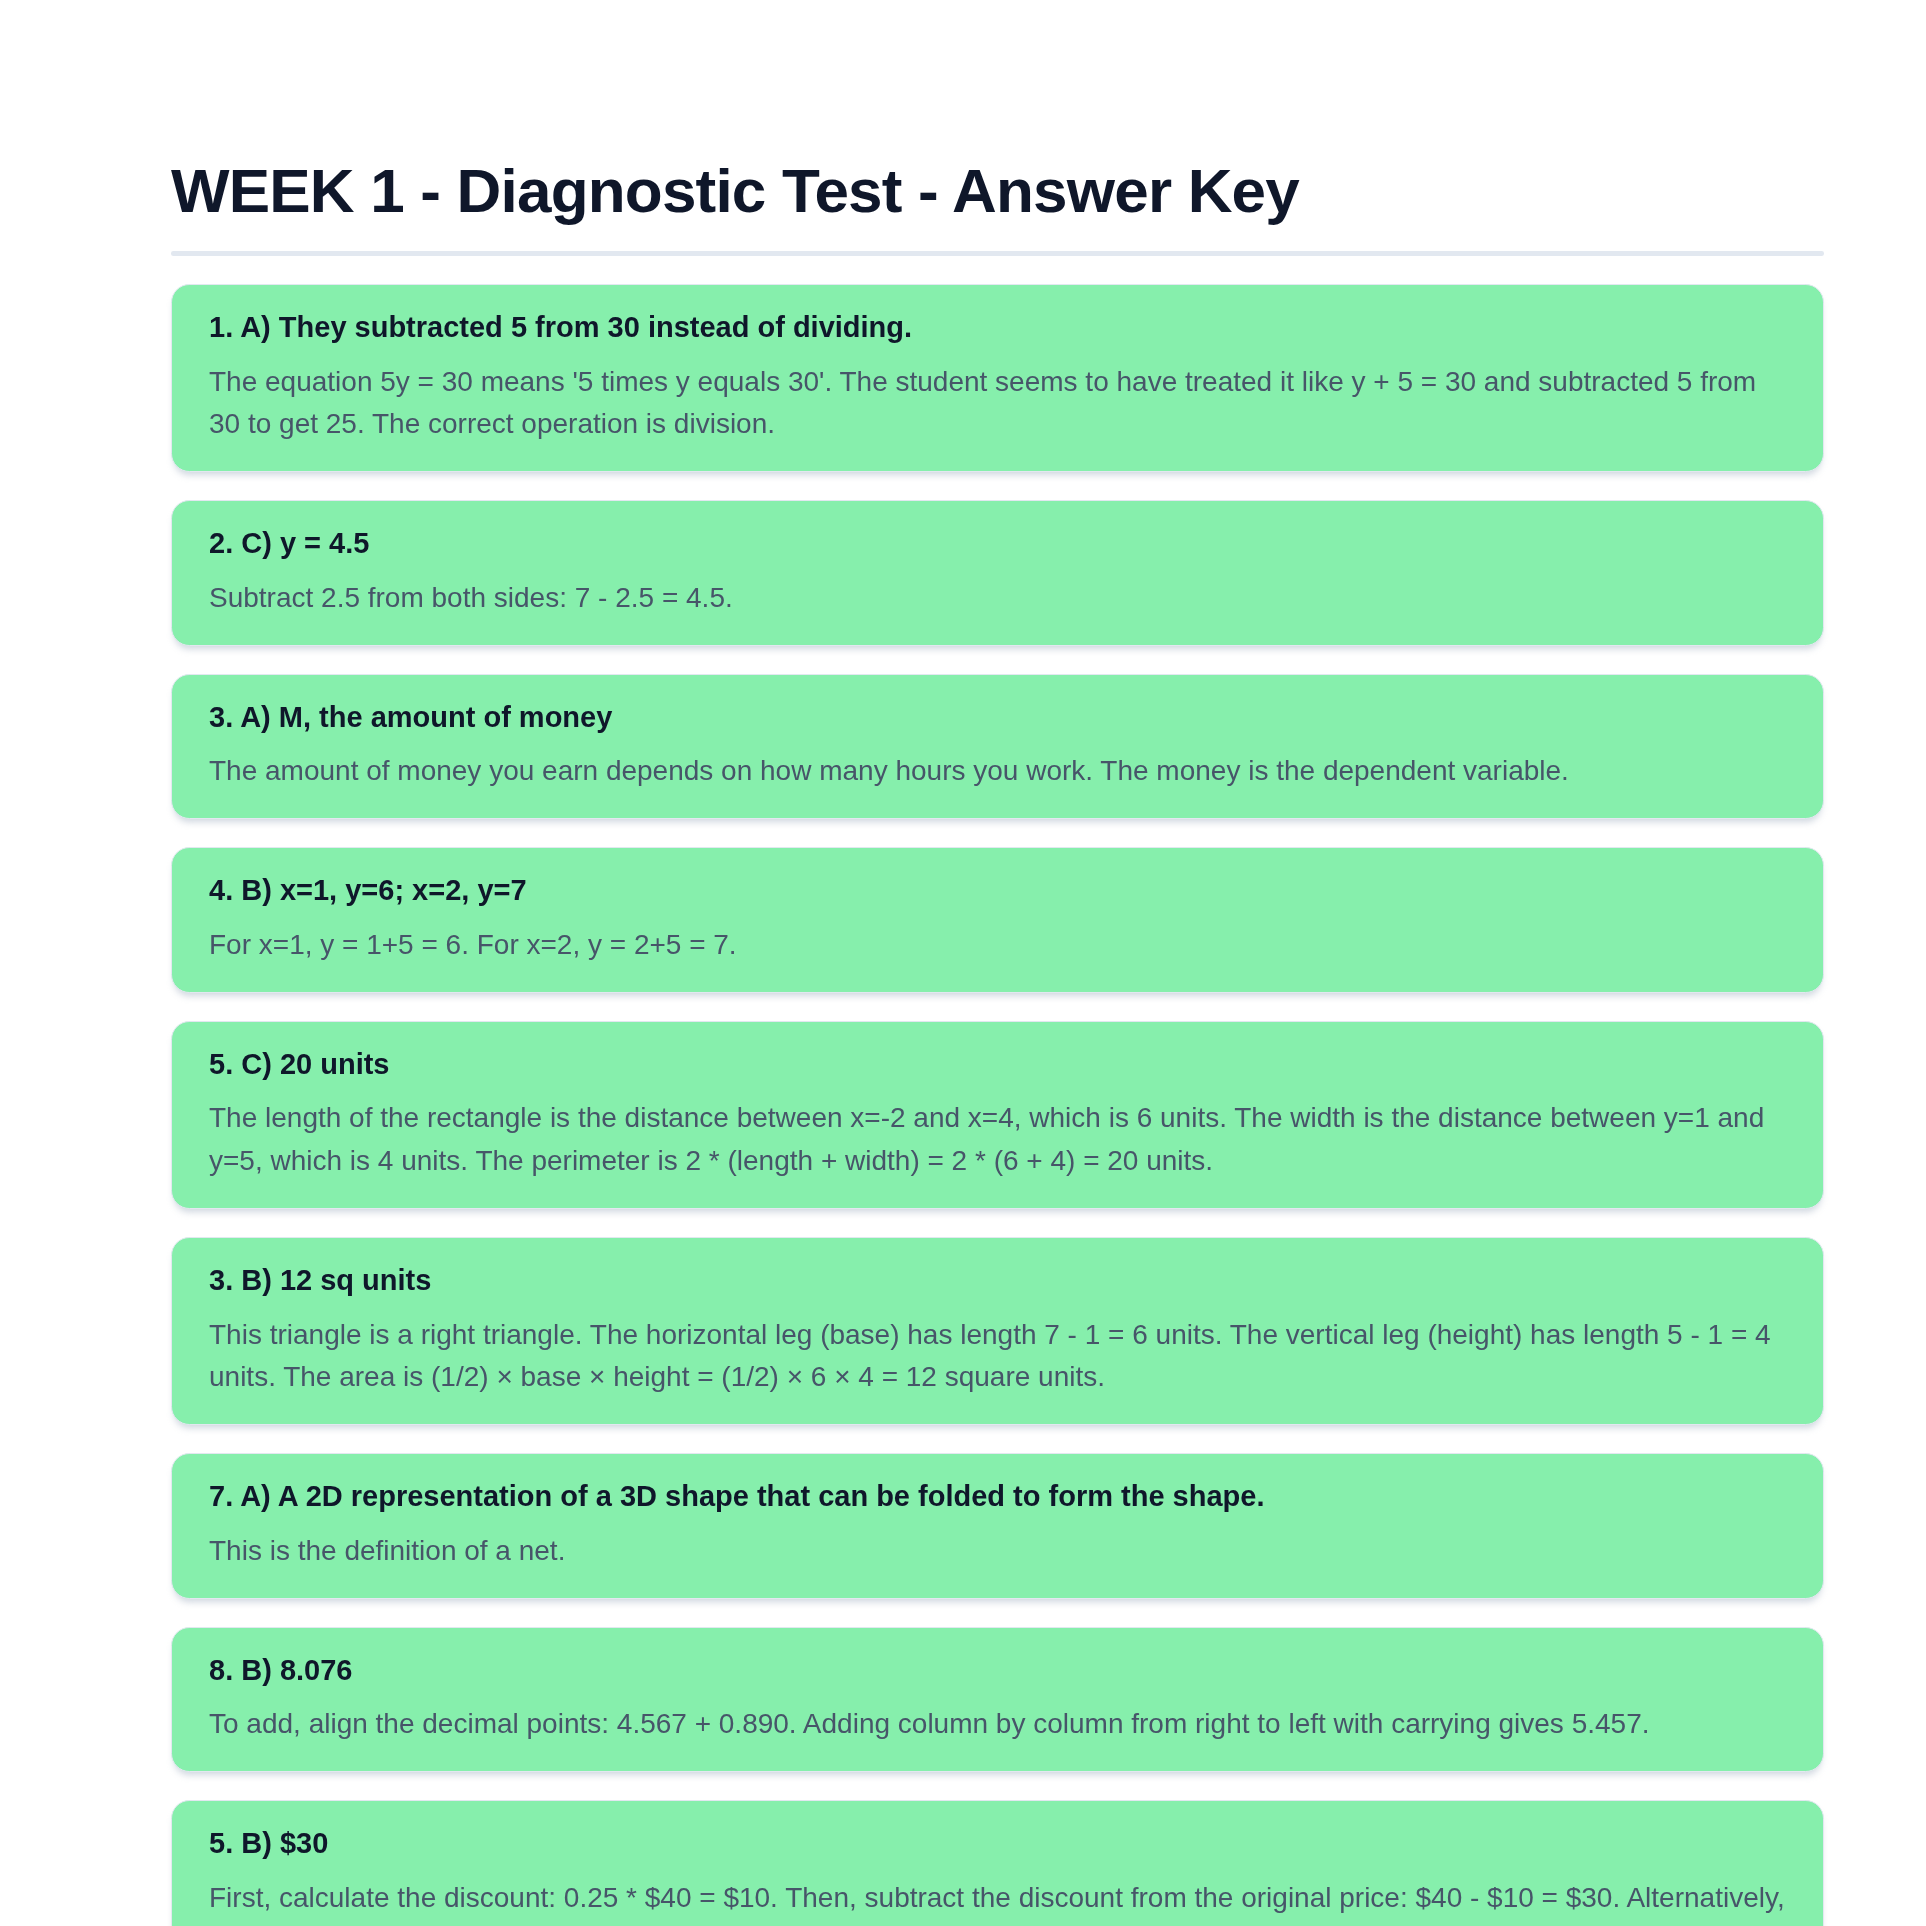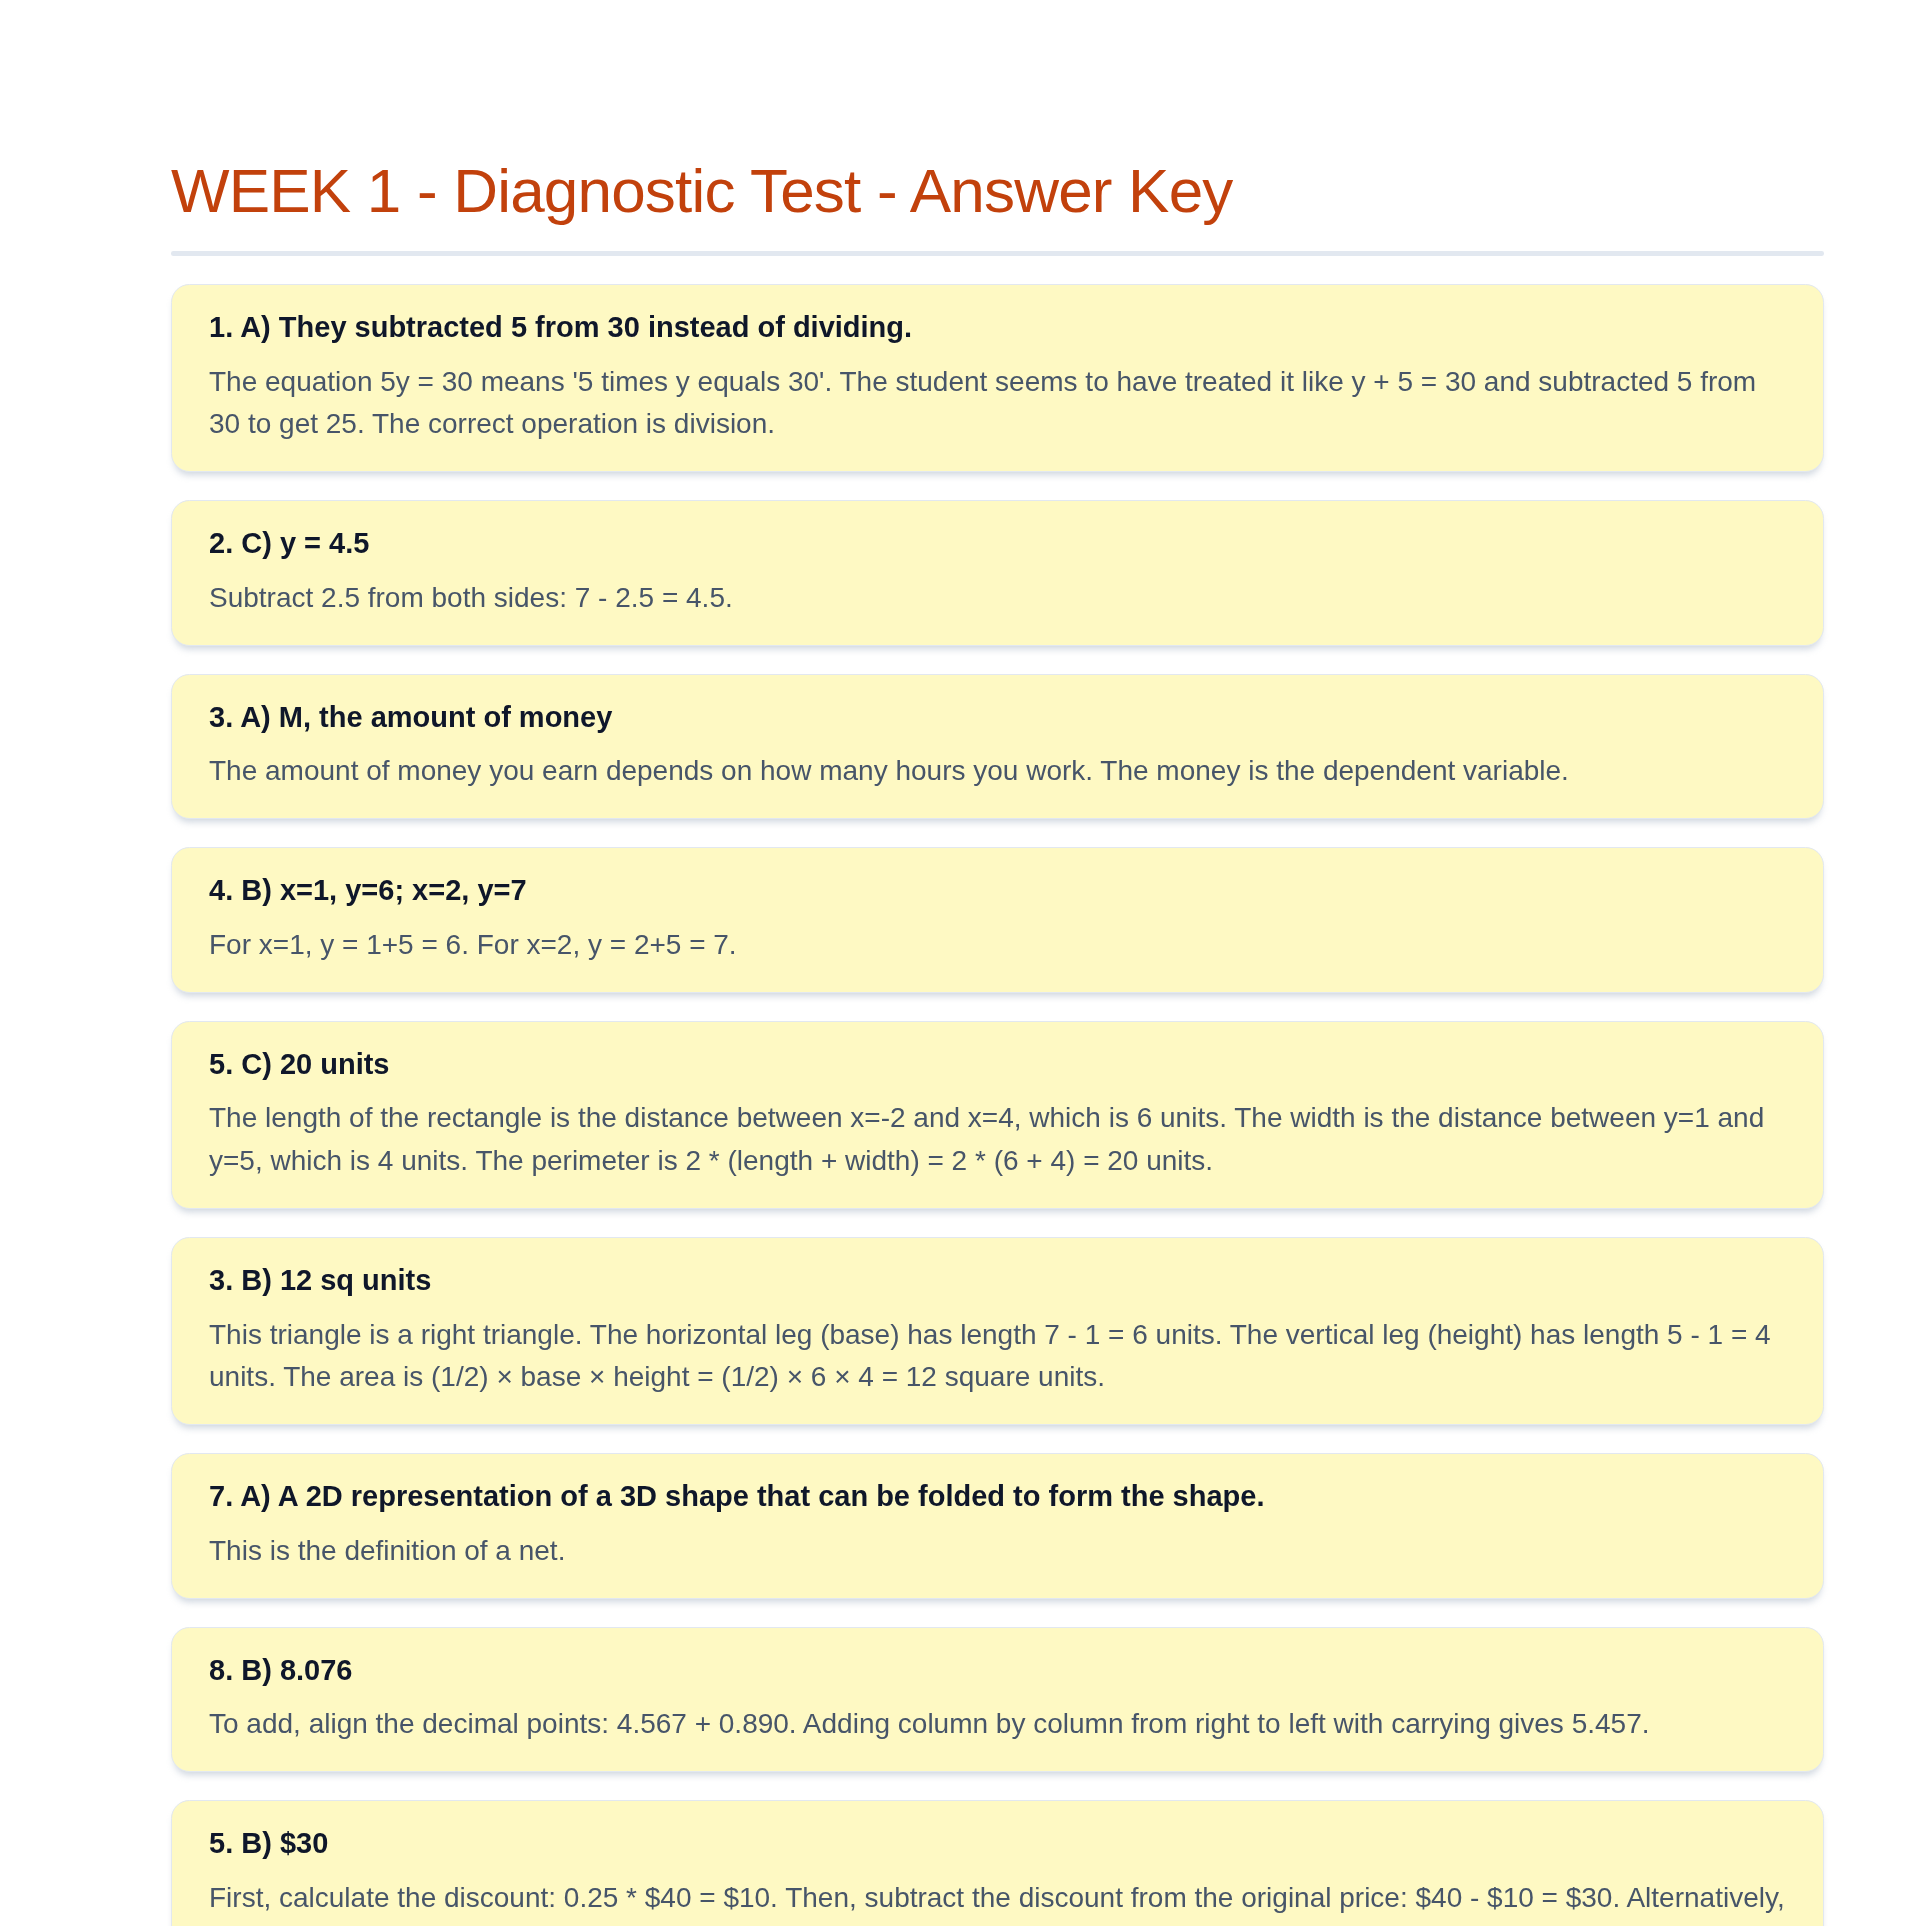"WEEK 1 - Diagnostic Test" h1.doc-title { color: #c2410c -> #0f172a; font-weight: normal -> bold }
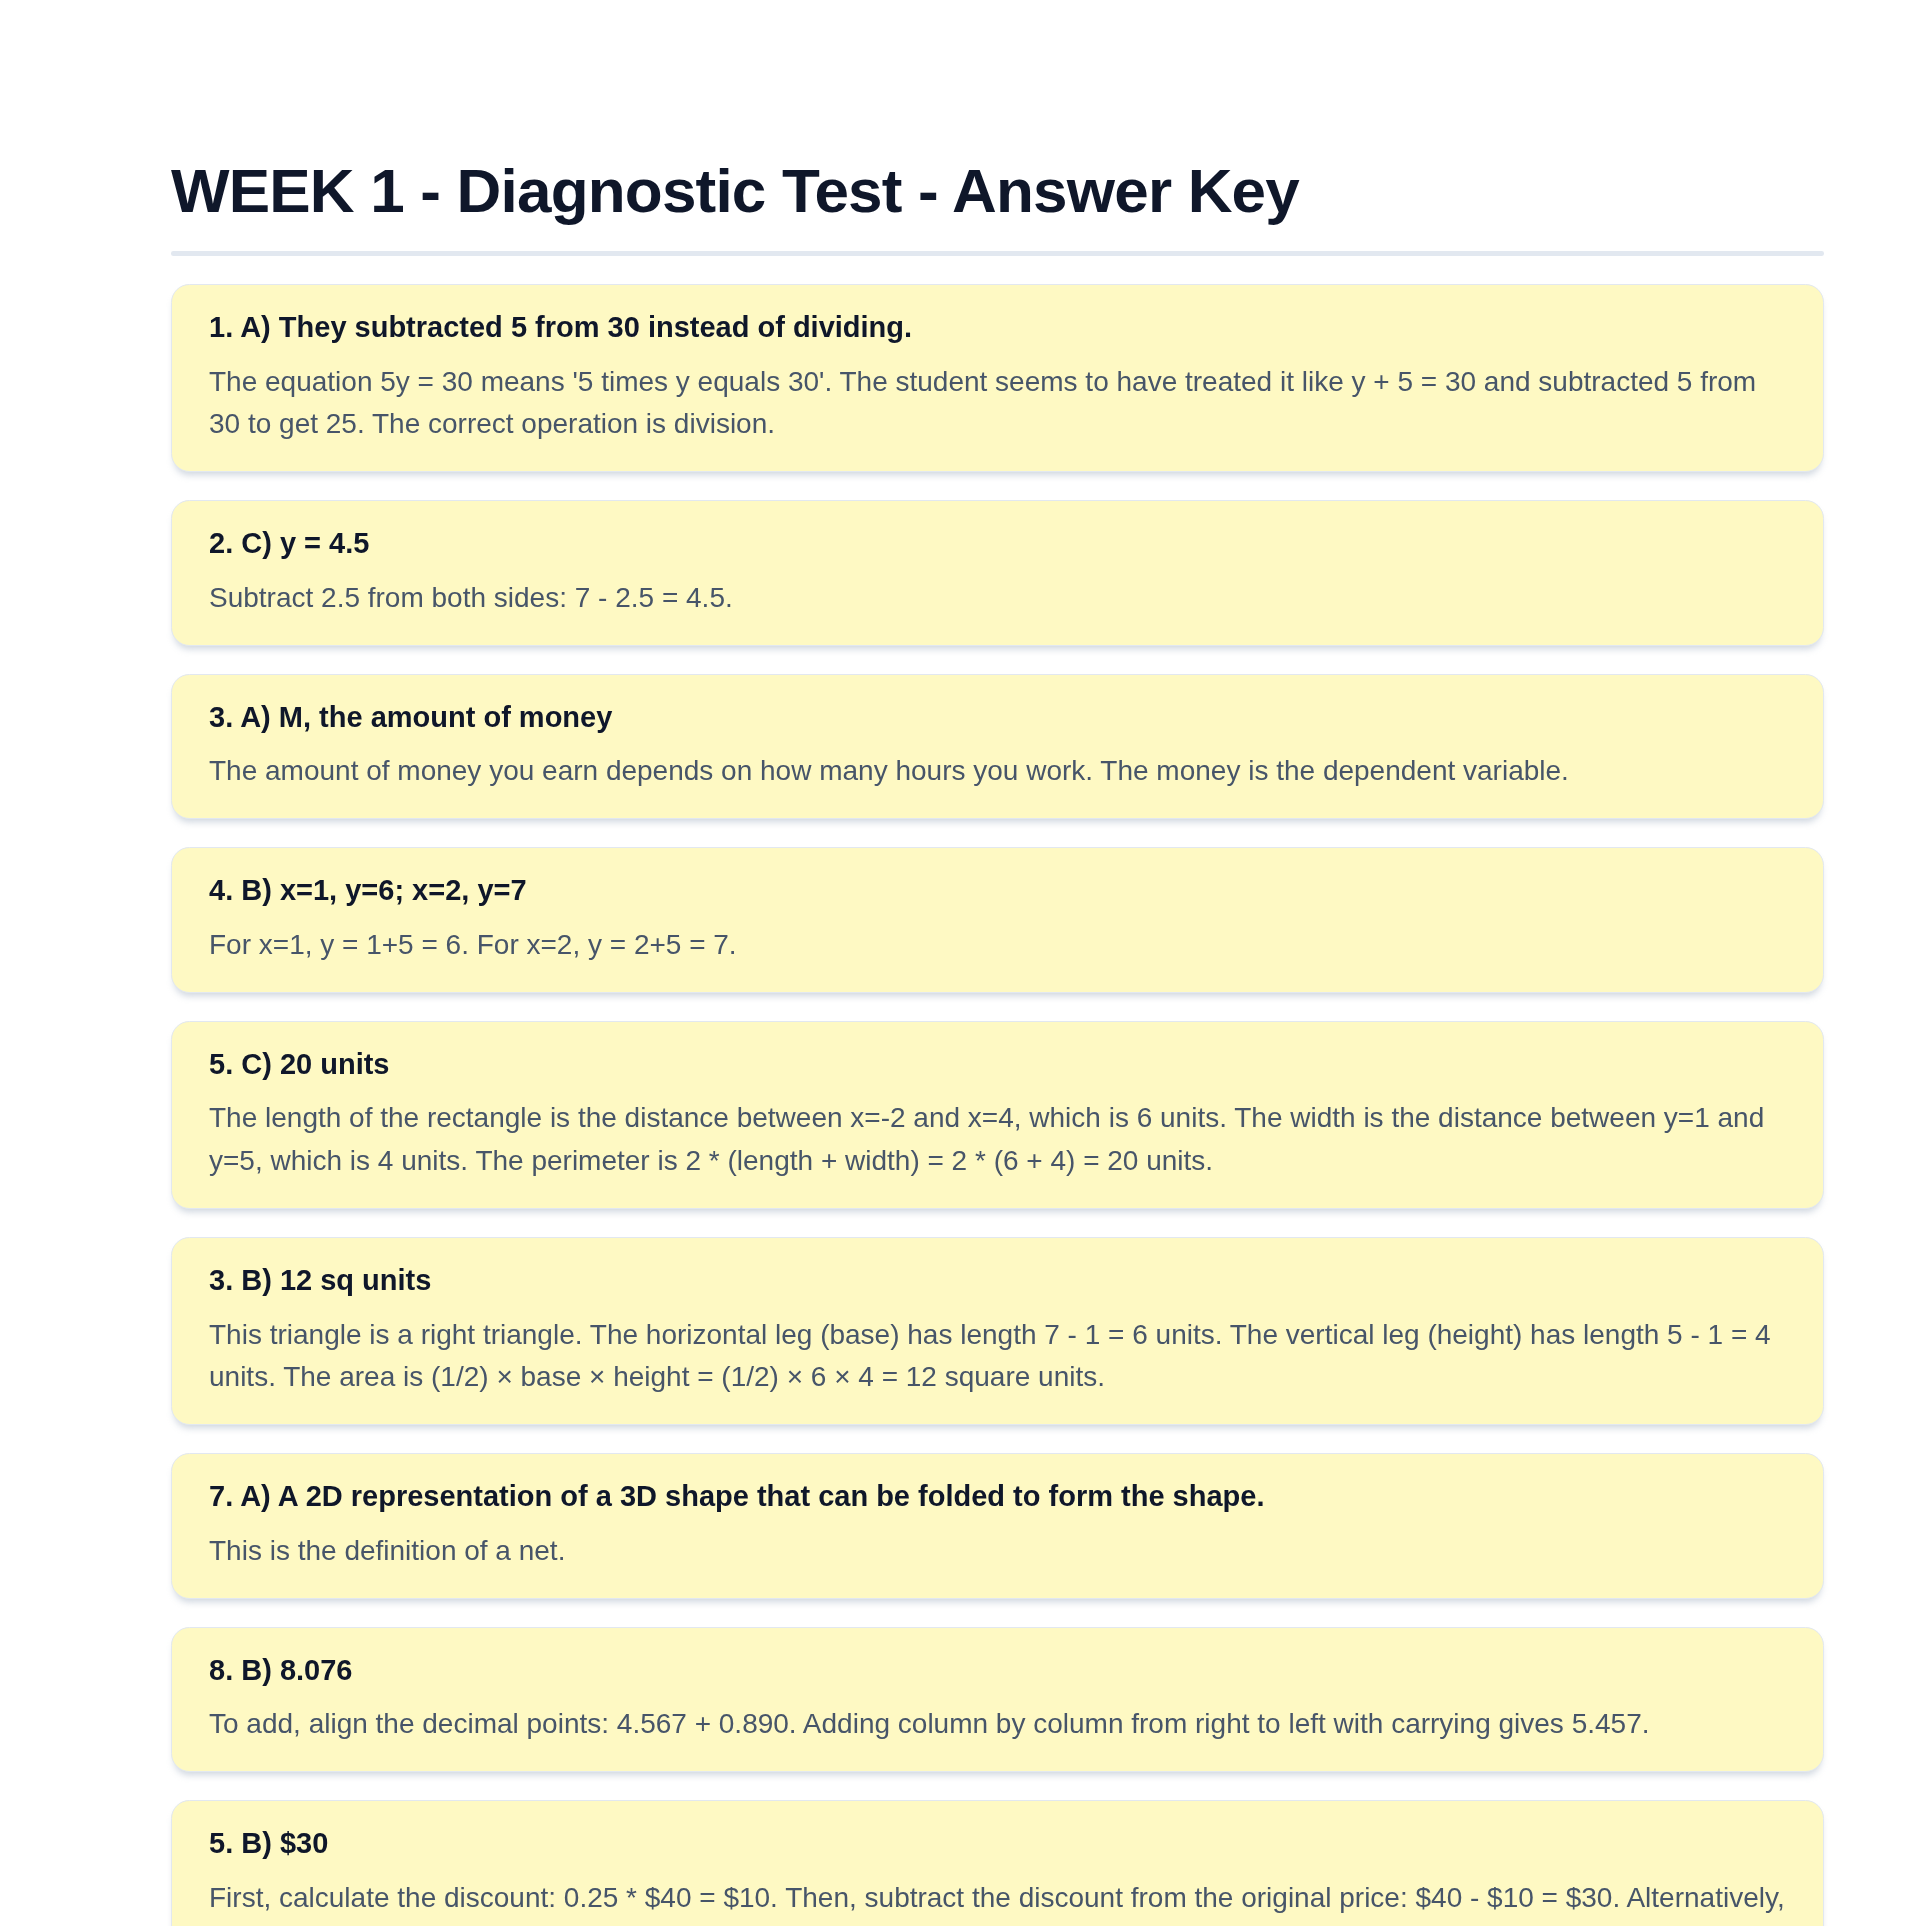"1. A) They subtracted 5" .card { background: #fef9c3 -> #86efac }
